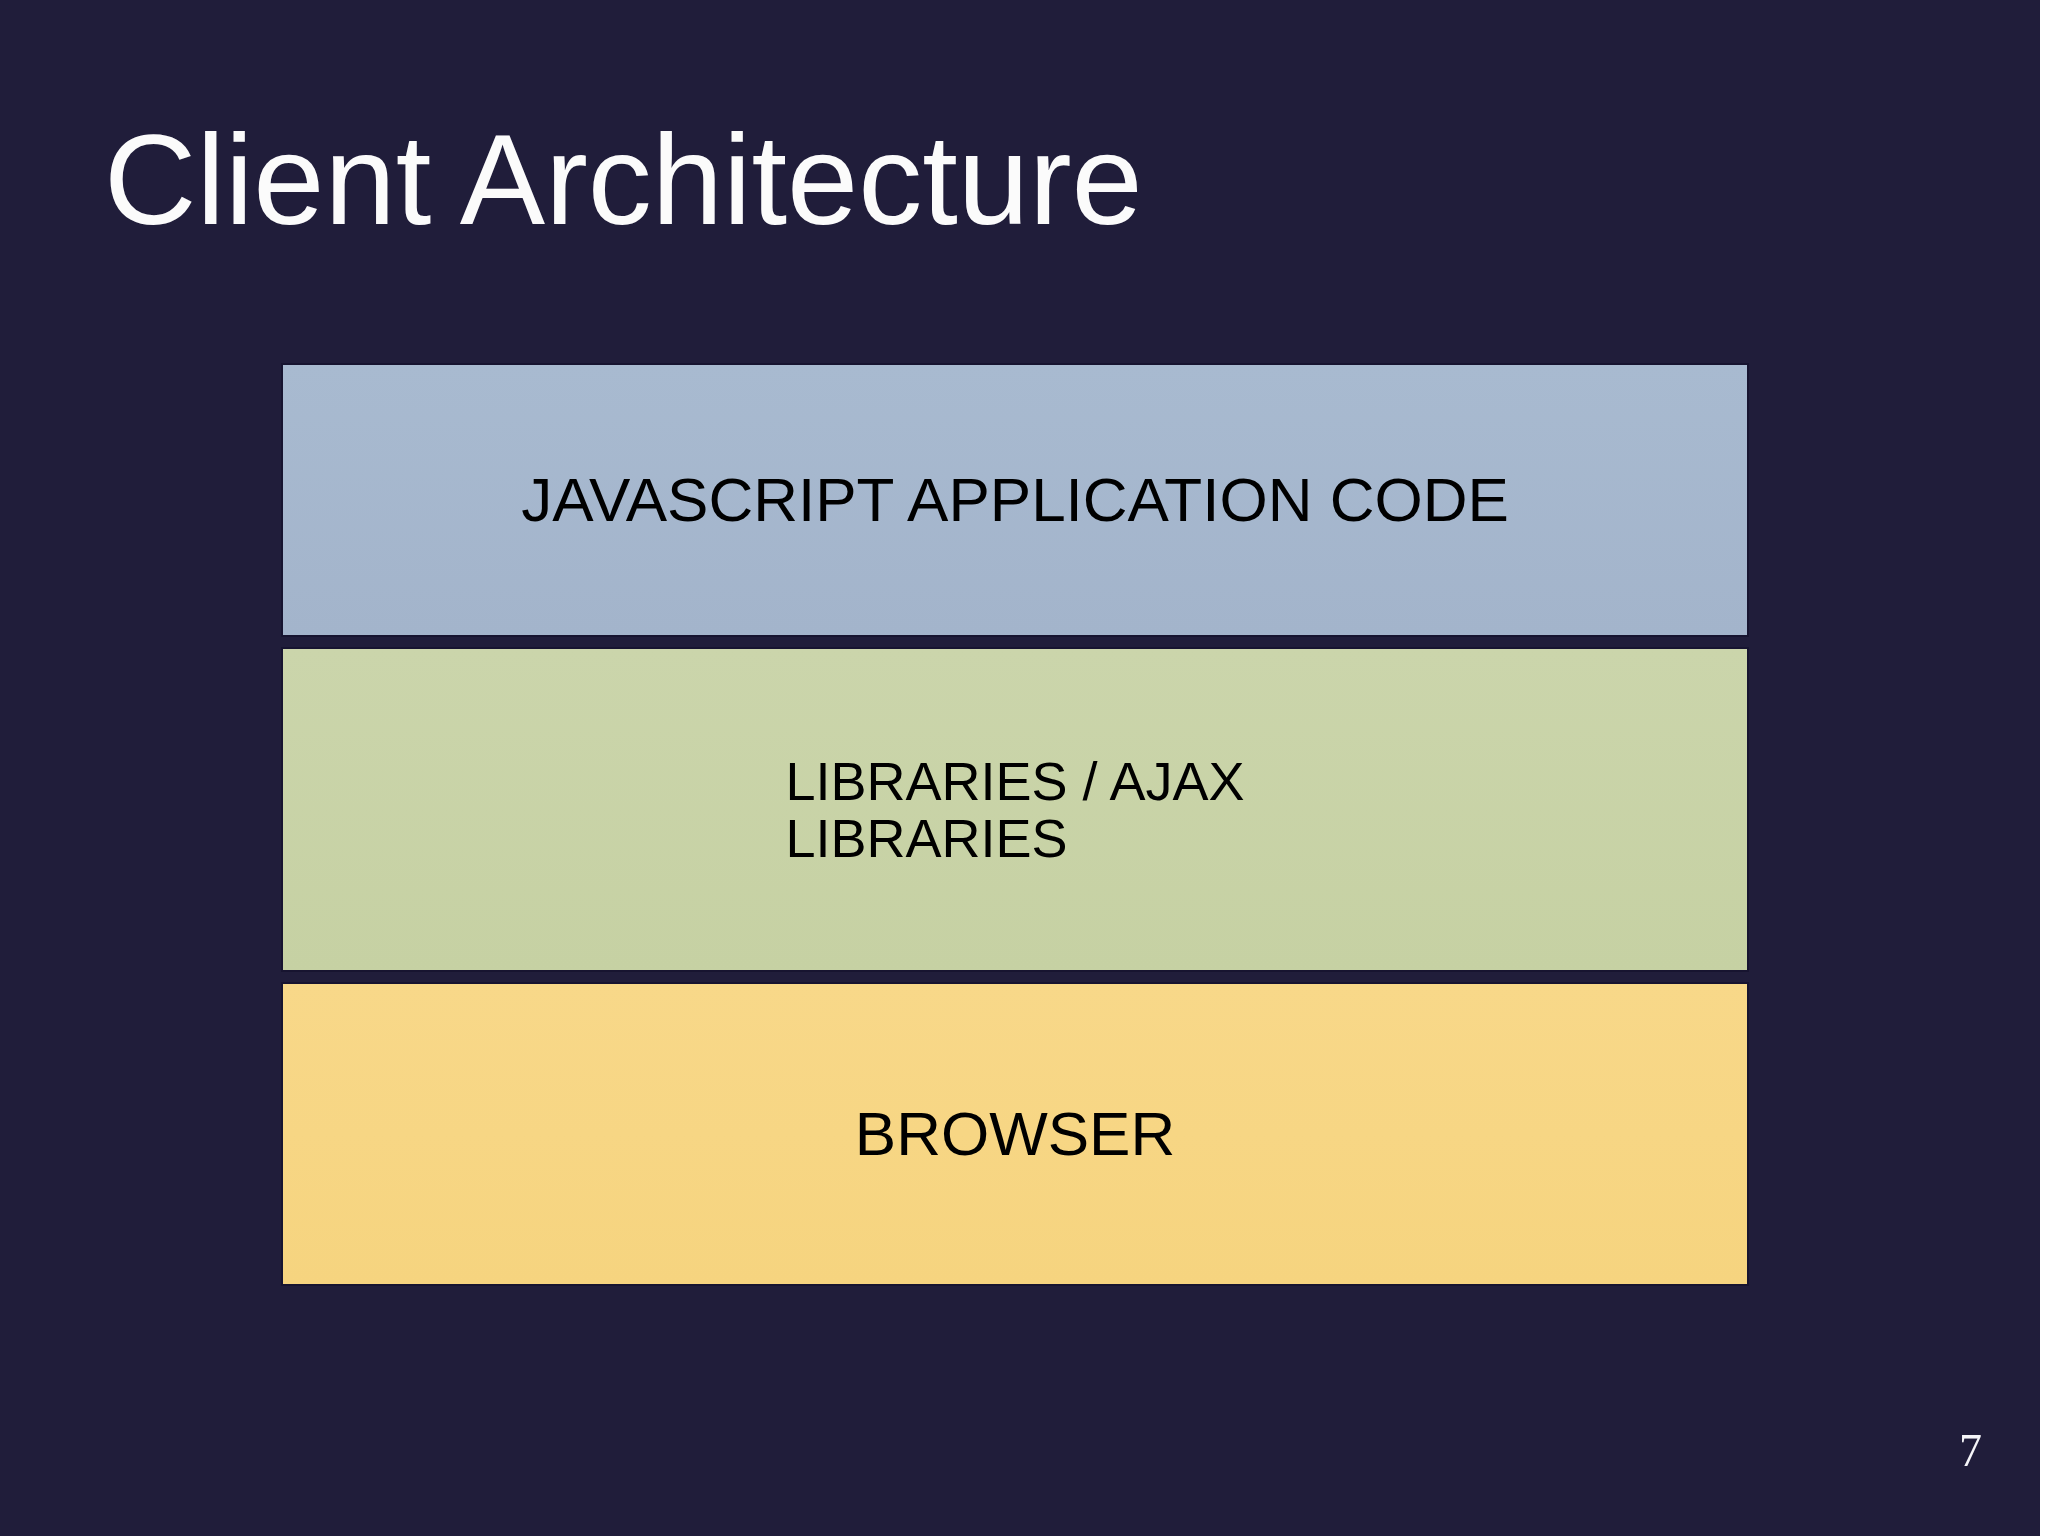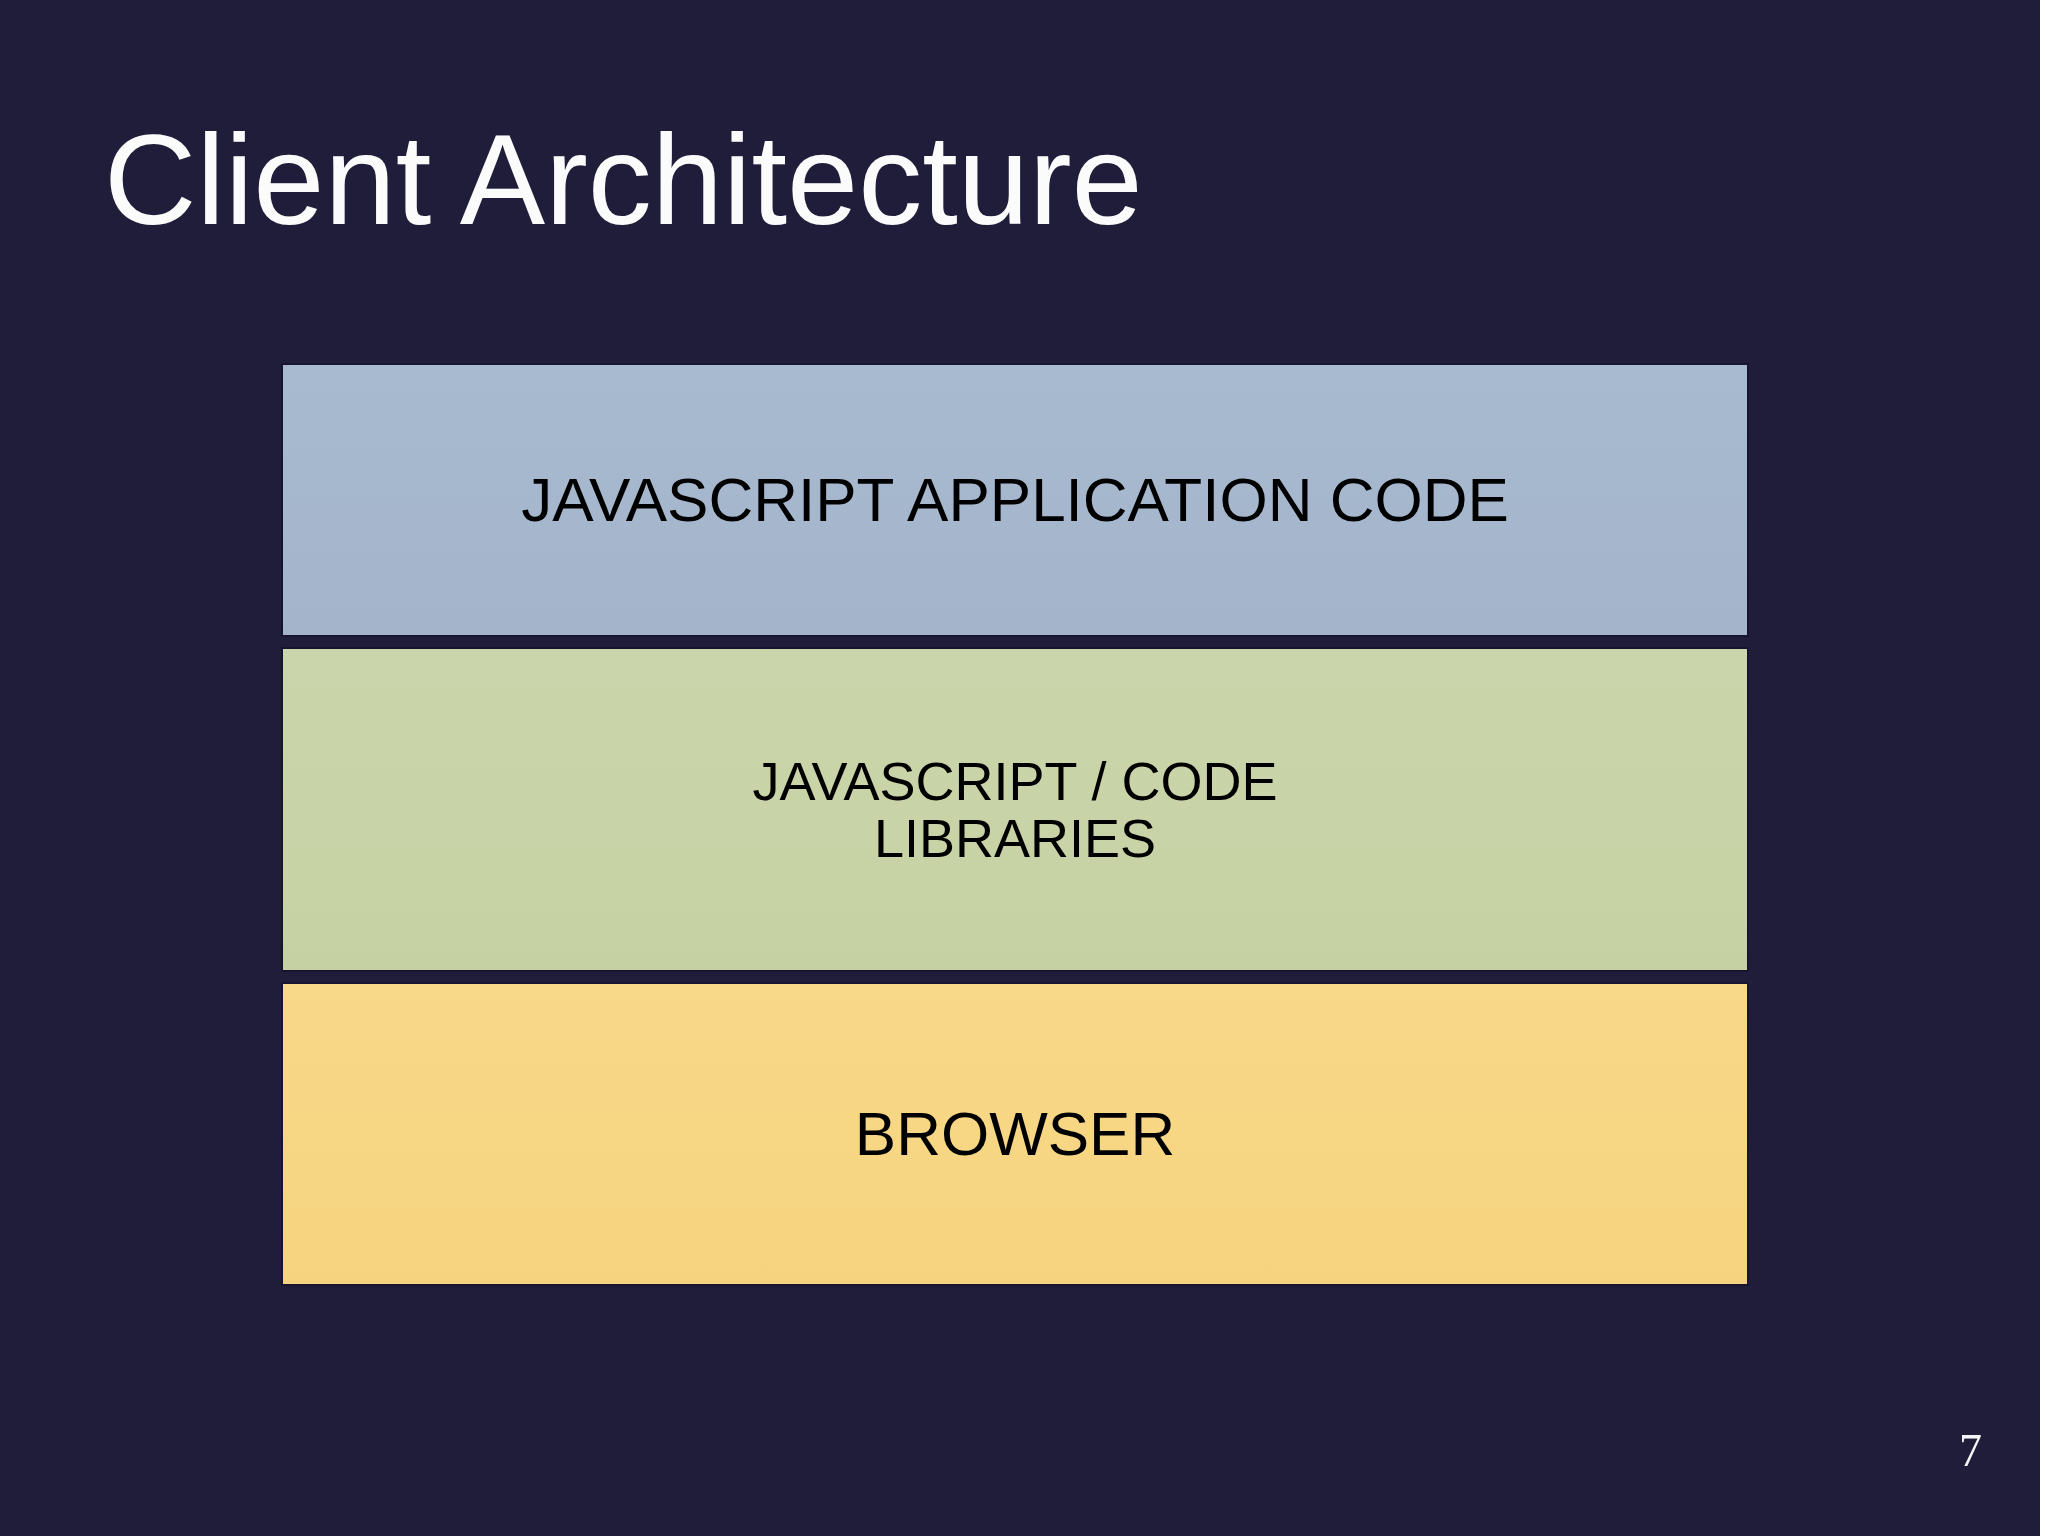"JAVASCRIPT APPLICATION CODE" .layer-label { text-align: center -> none }
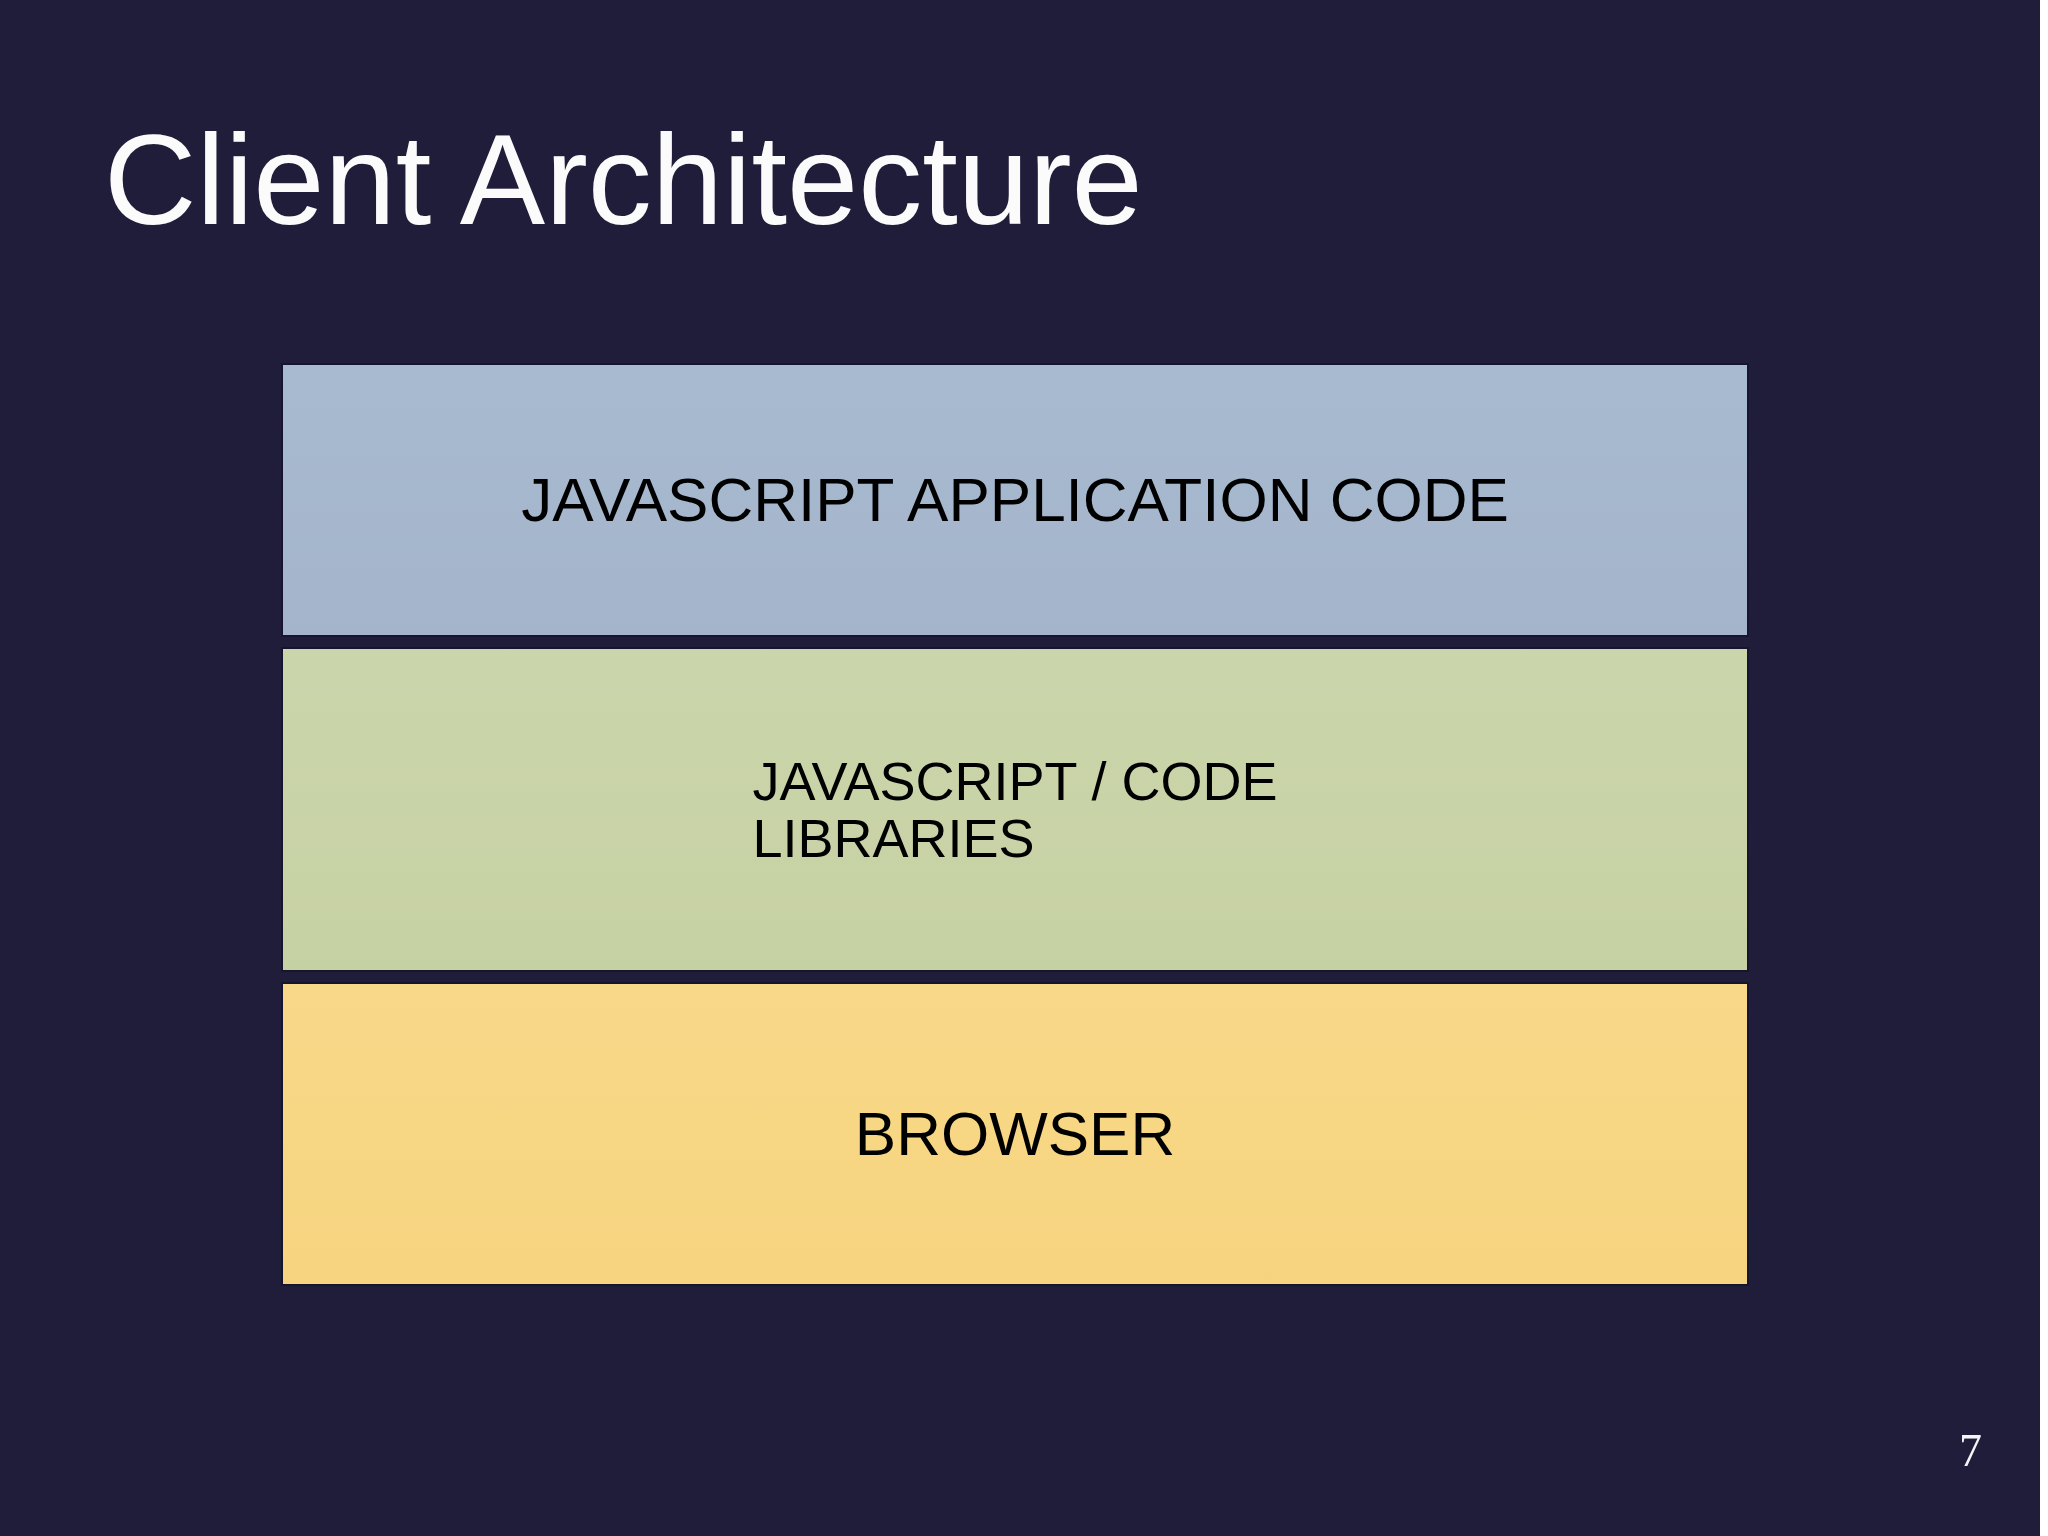"JAVASCRIPT / CODE" span.layer-label { text: JAVASCRIPT / CODE -> LIBRARIES / AJAX }
